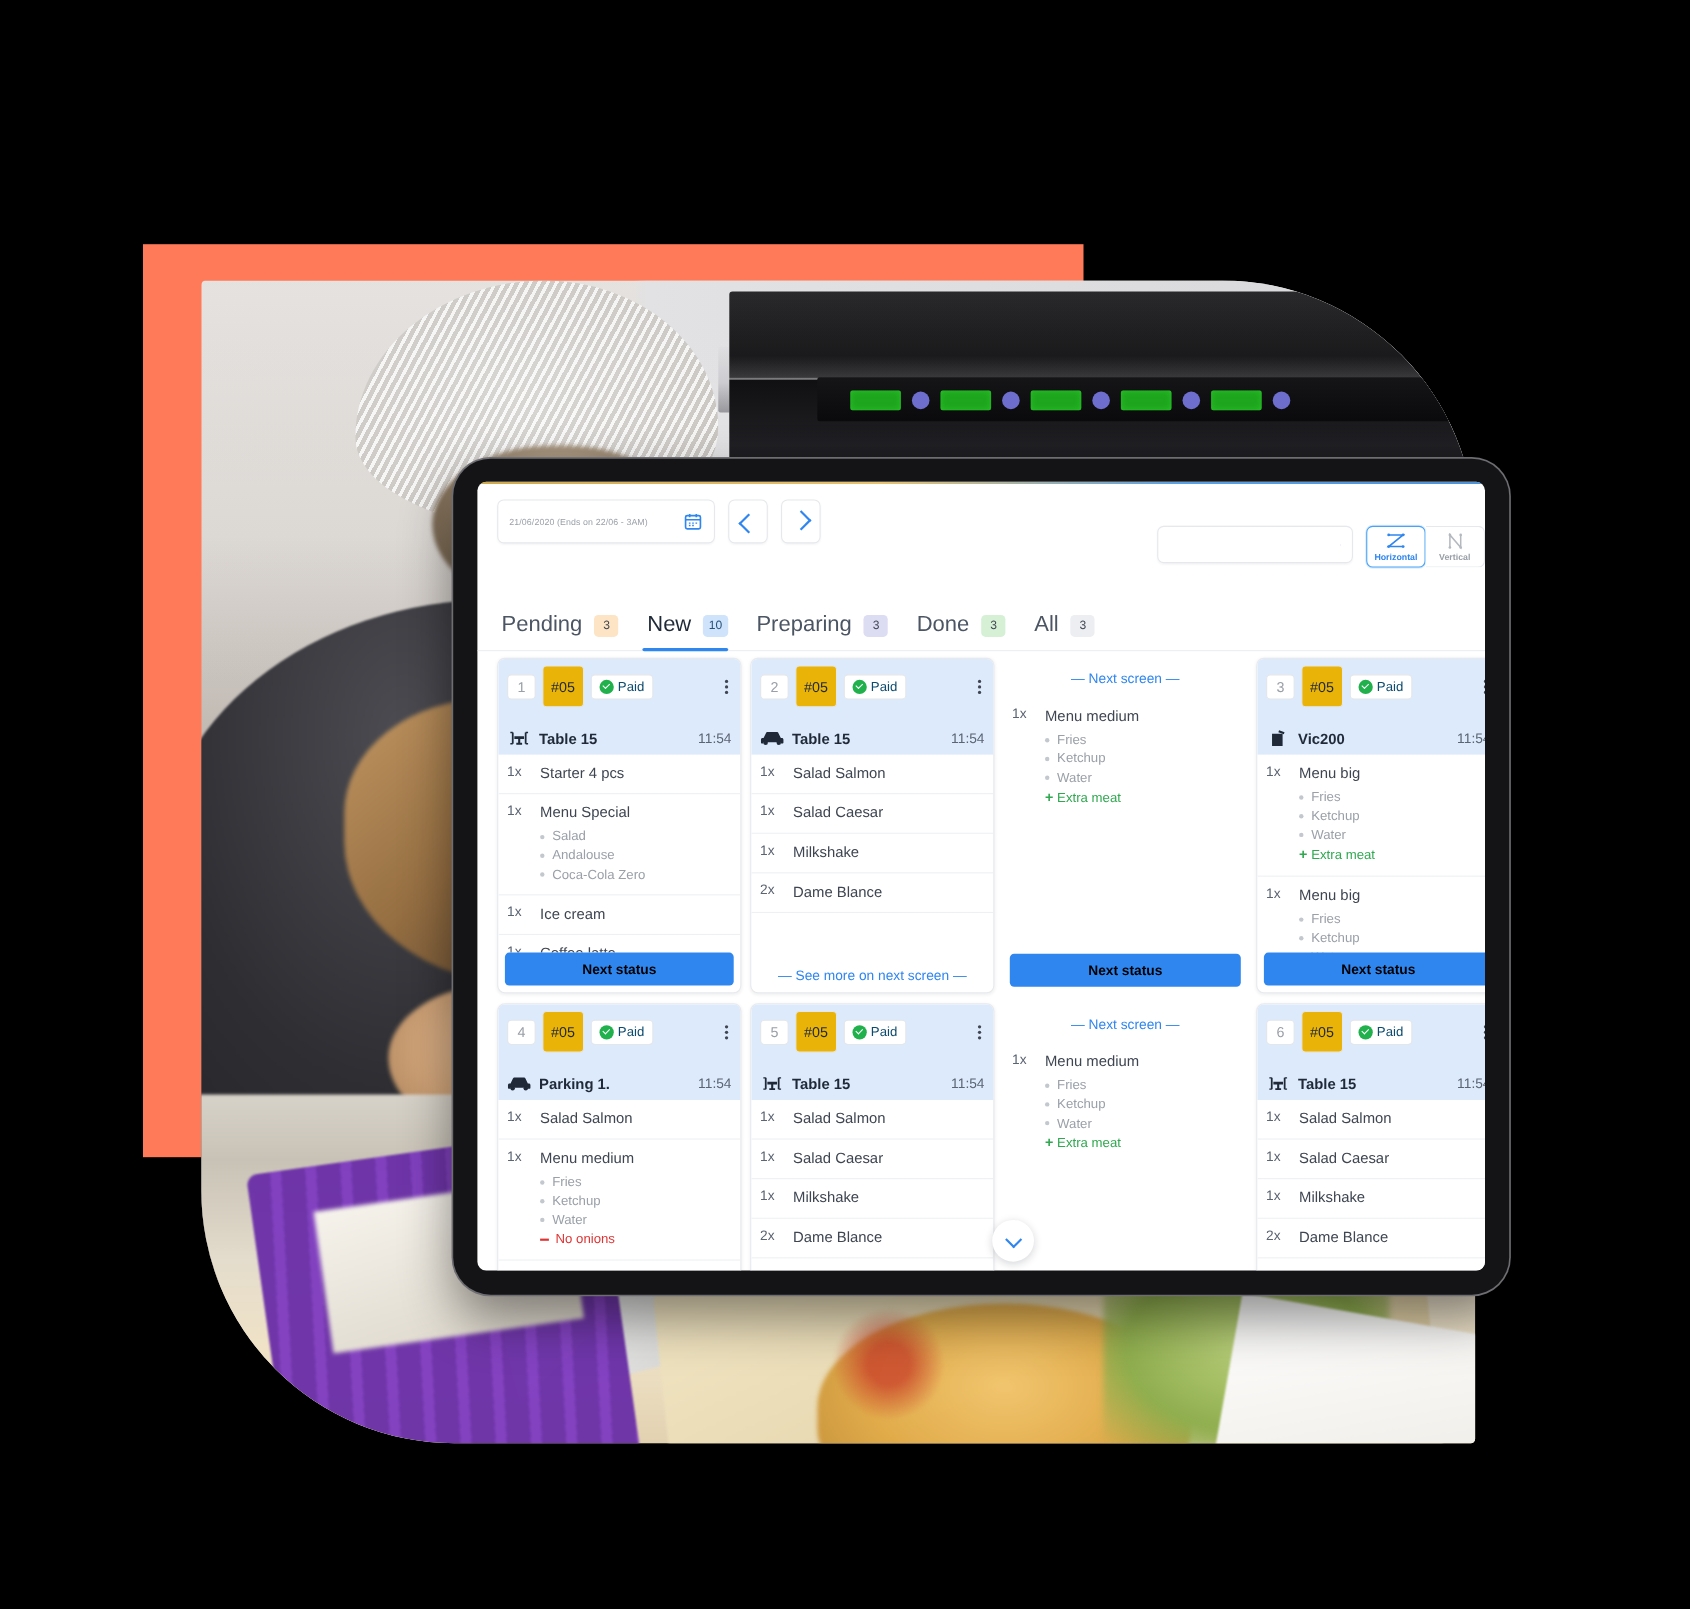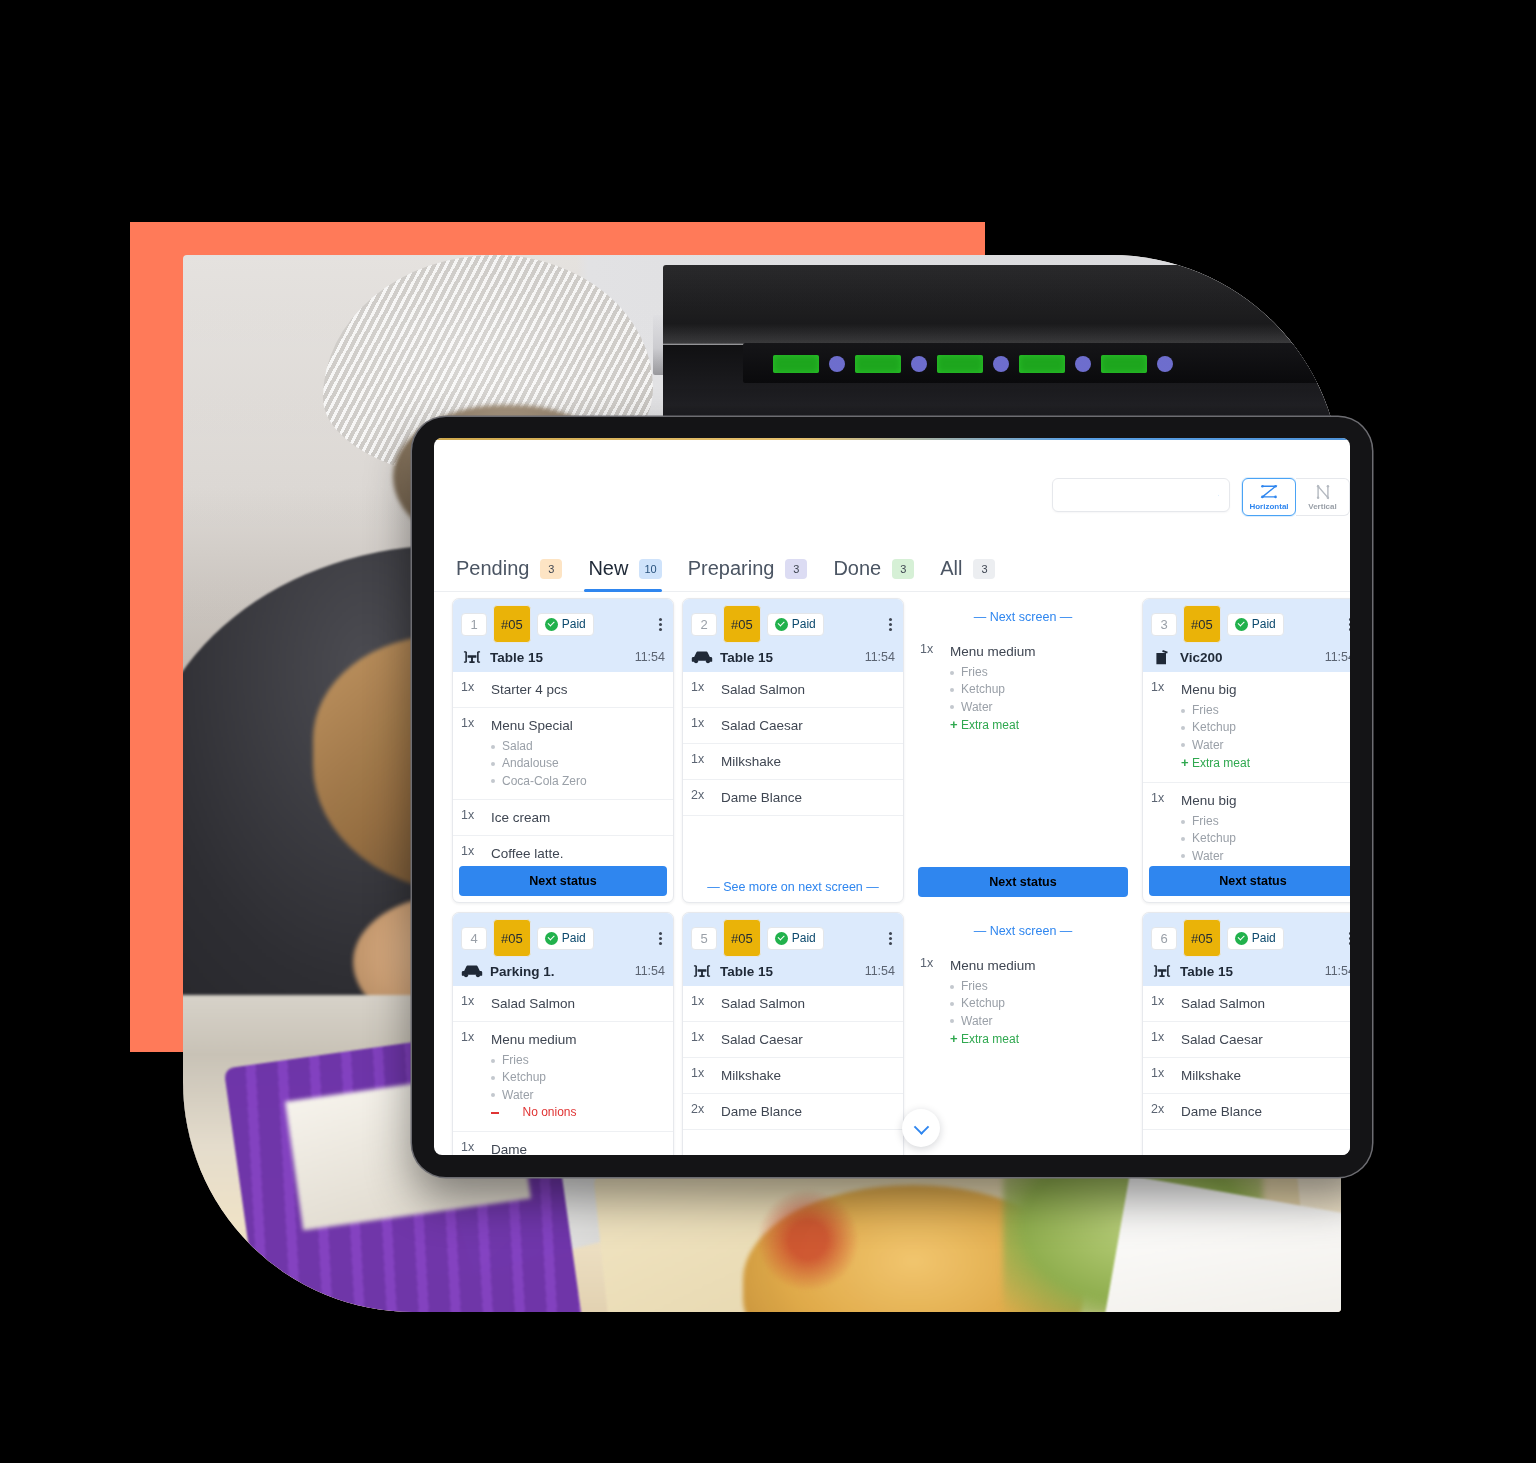"21/06/2020 (Ends on 22/06 -" div.date-row { html: none -> <div> <div> <span>21/06/2020 (Ends on 22/06 - 3AM)</span> <svg> <rect></rect> <path></path> <path></path> </svg> </div> <div> <span></span> </div> <div> <span></span> </div> </div> }
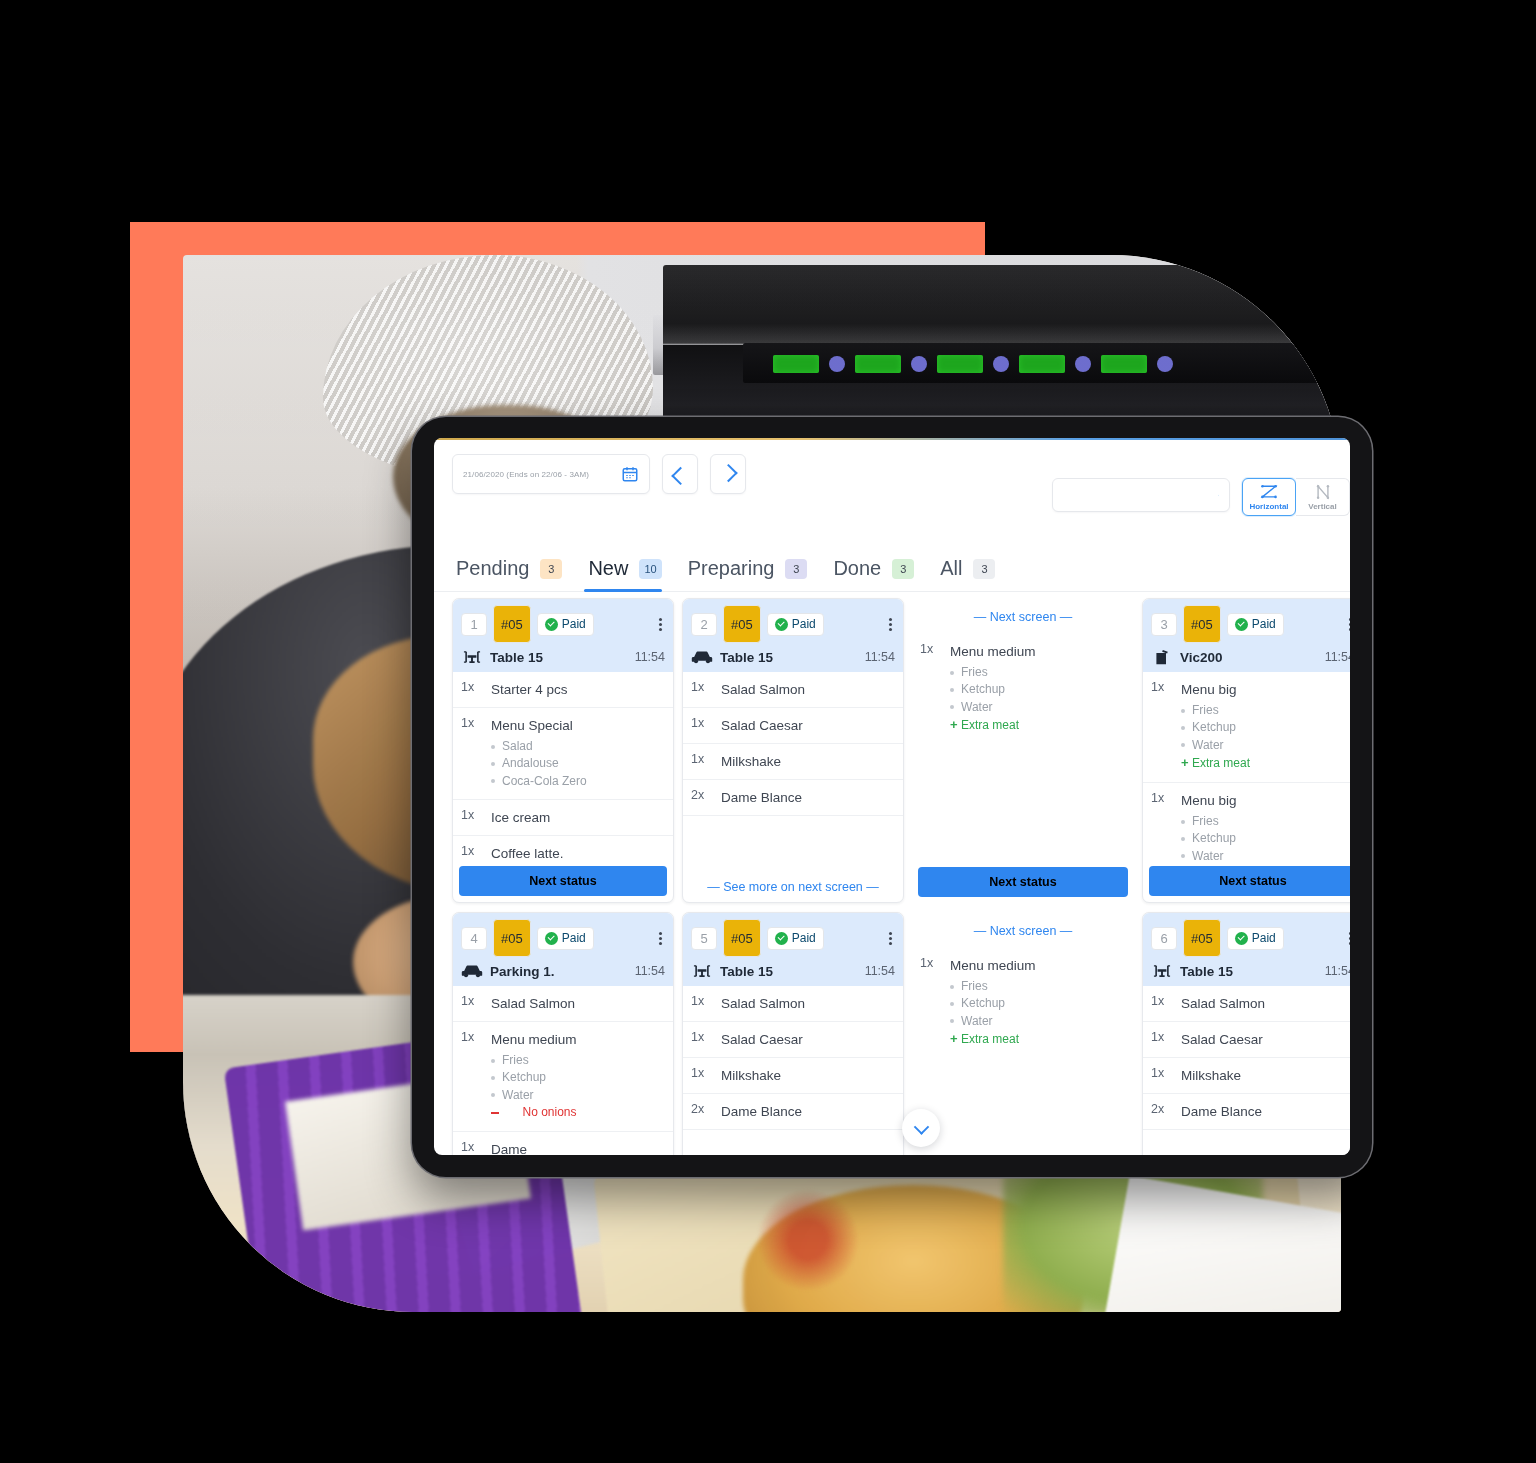"Table 15" .head-bot { margin-top: 6px -> 20px }
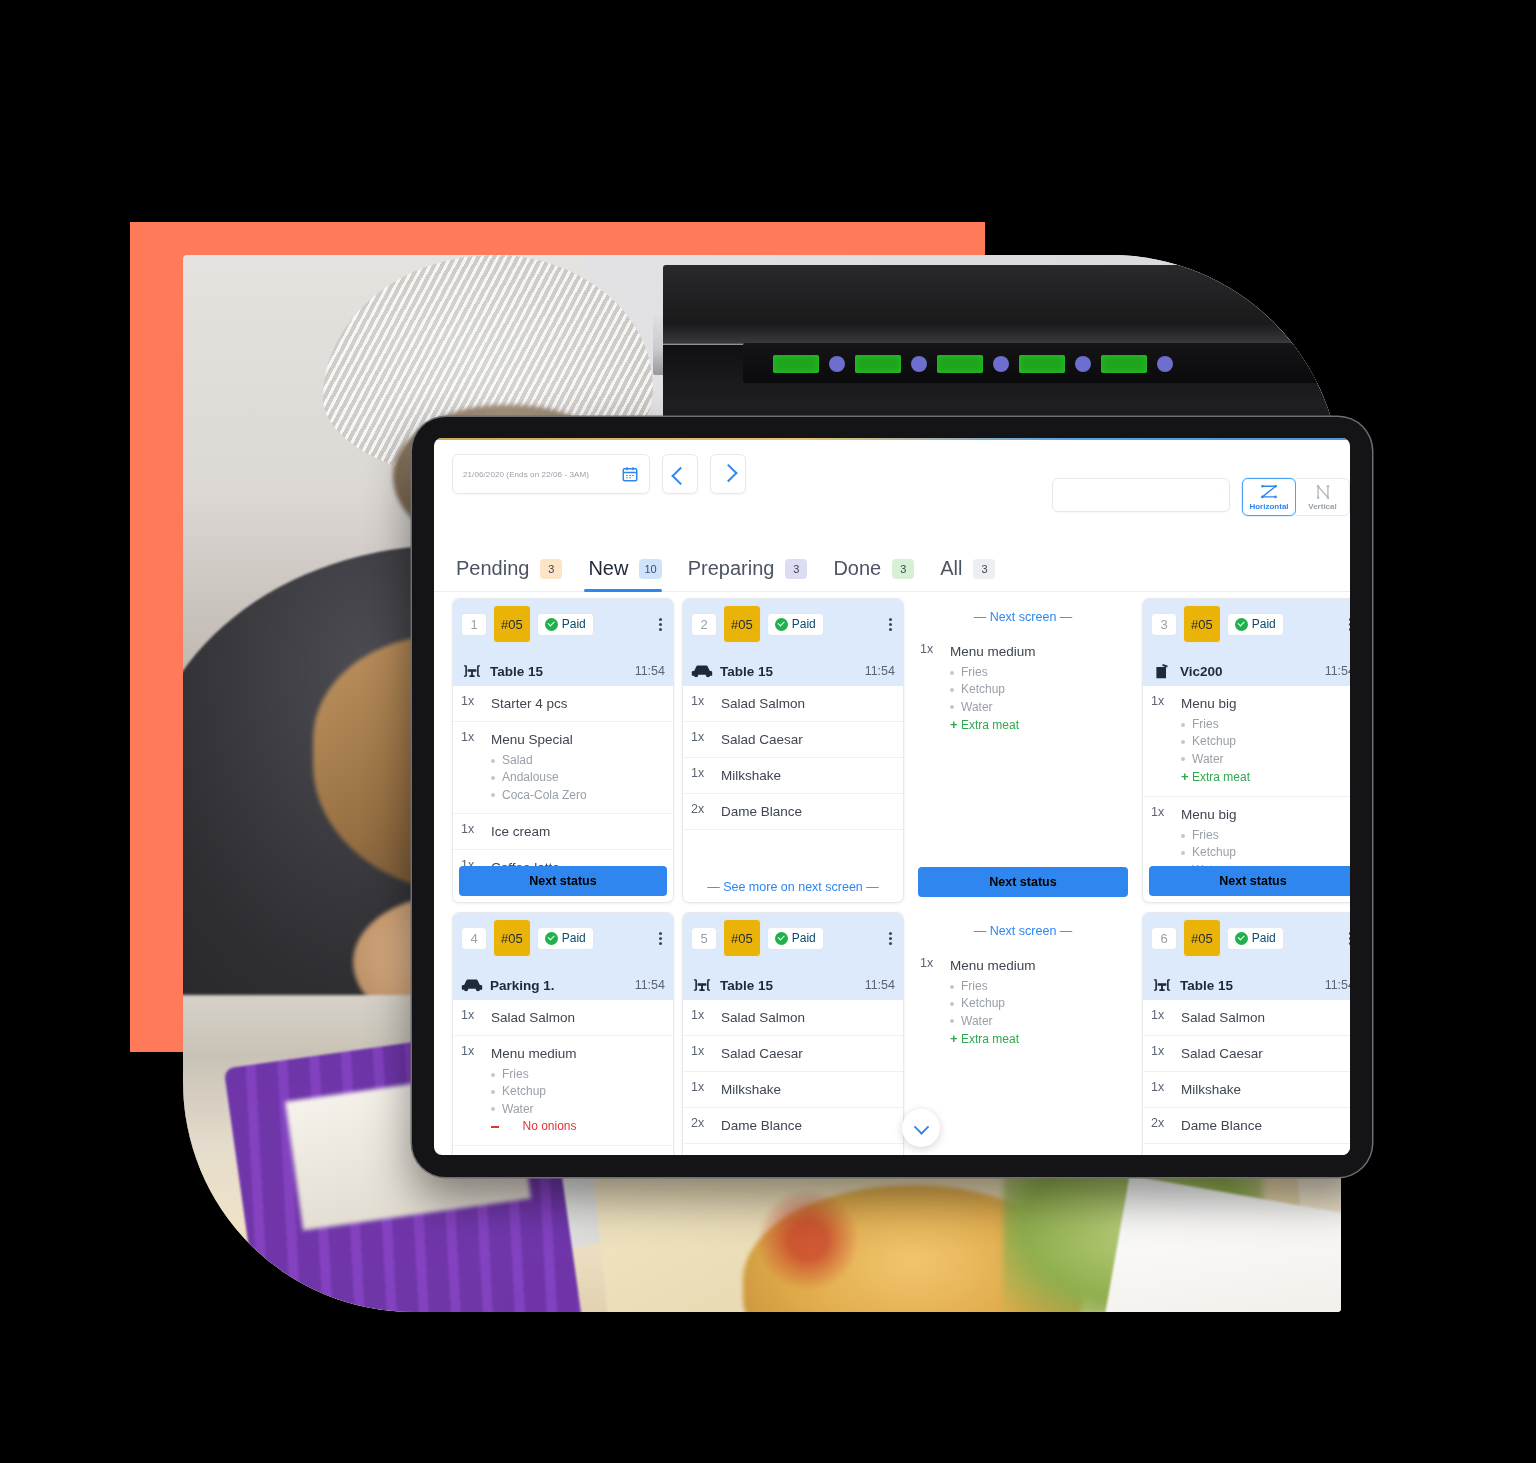"No onions" .sub.rem { justify-content: space-between -> none }
